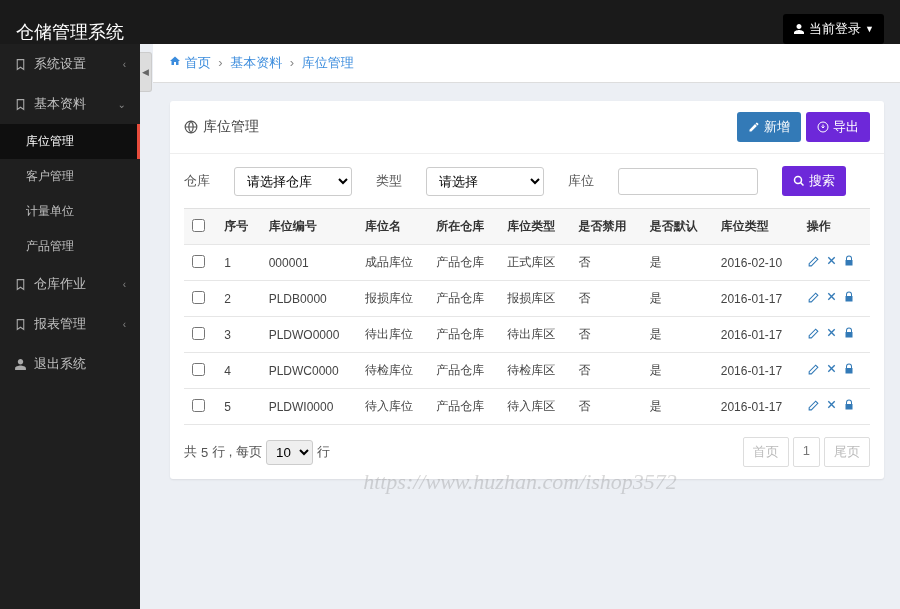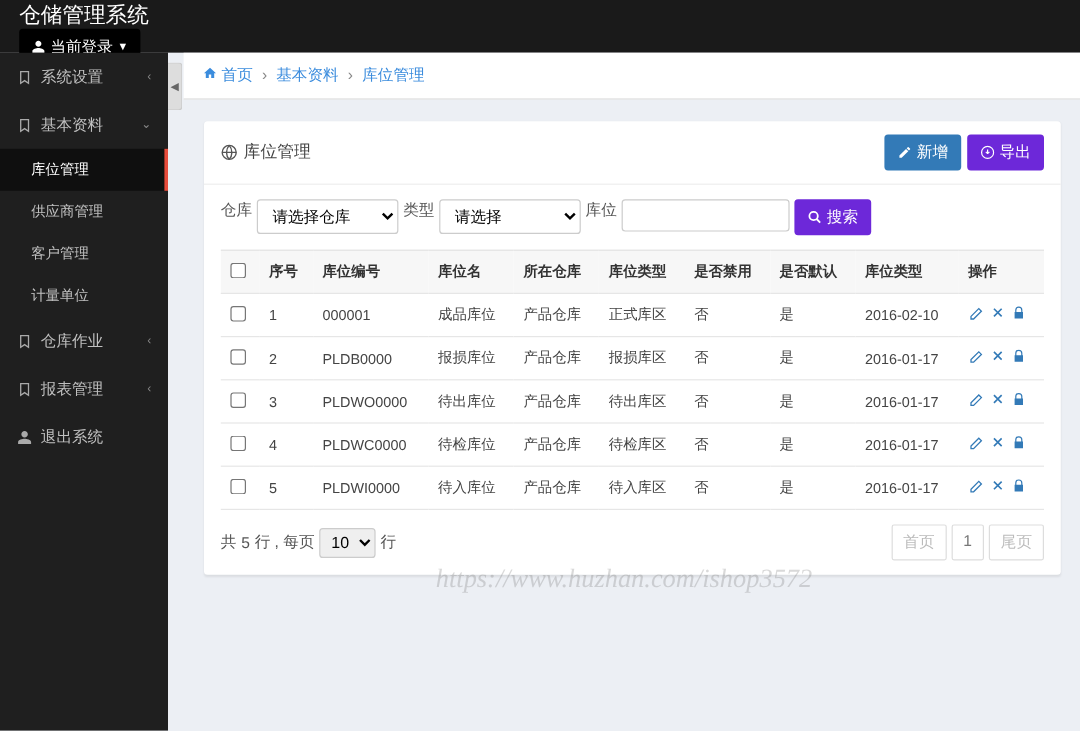"仓储管理系统" .topbar { align-items: flex-start -> flex-end; flex-direction: column -> none }
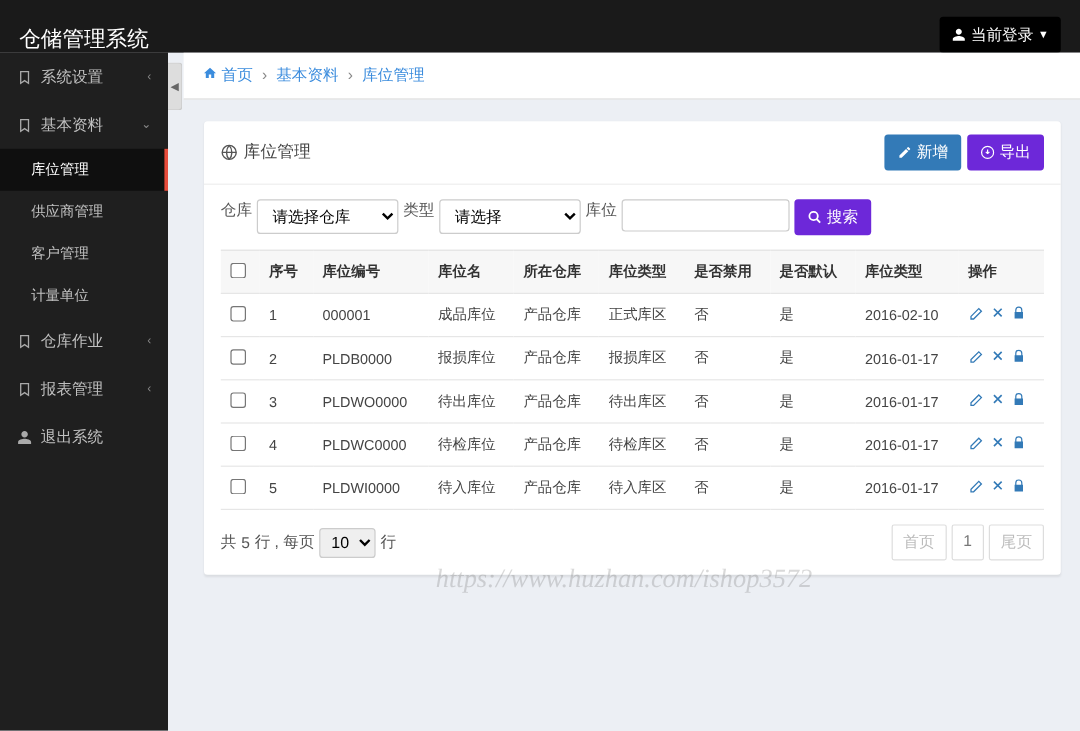"供应商管理" div.side-sub { html: <div>供应商管理</div> -> none }
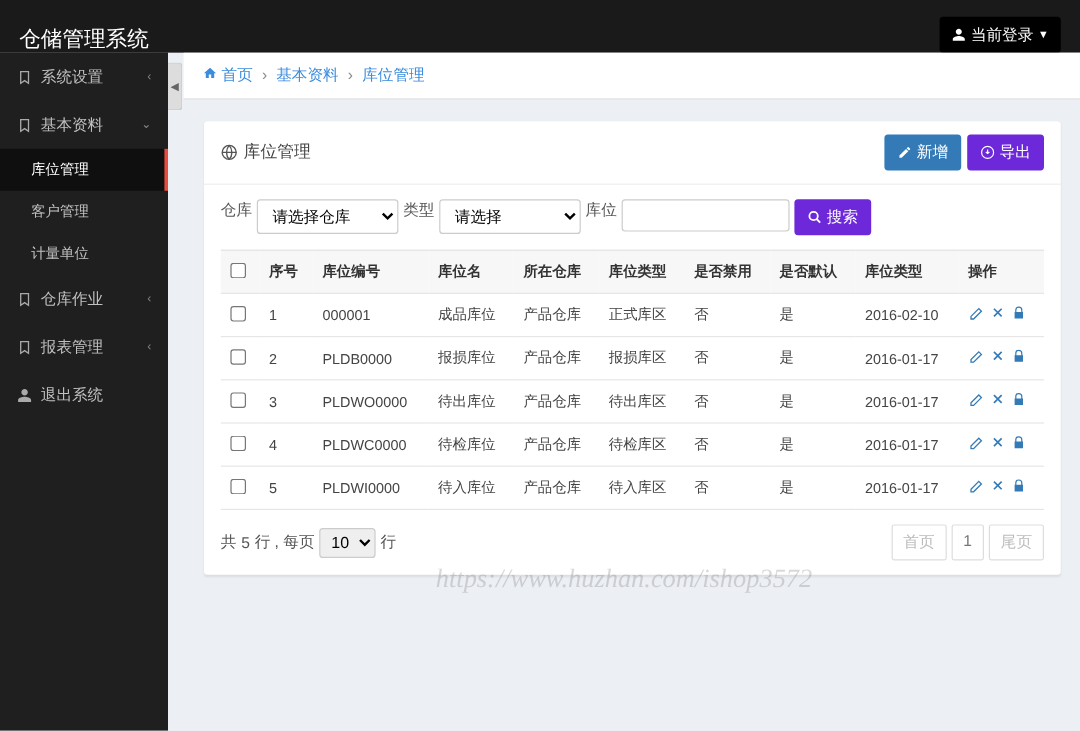"仓库" .filter-row { align-items: flex-start -> center; gap: 4px -> 24px }
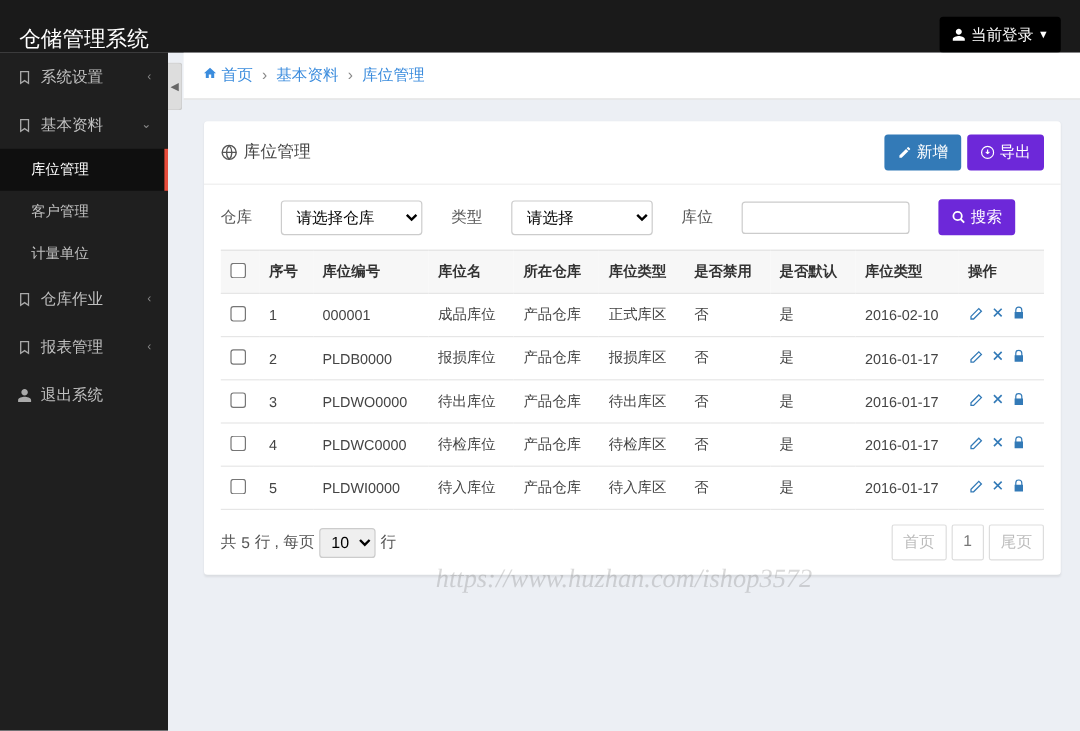"产品管理" div.side-sub { html: none -> <div>产品管理</div> }
